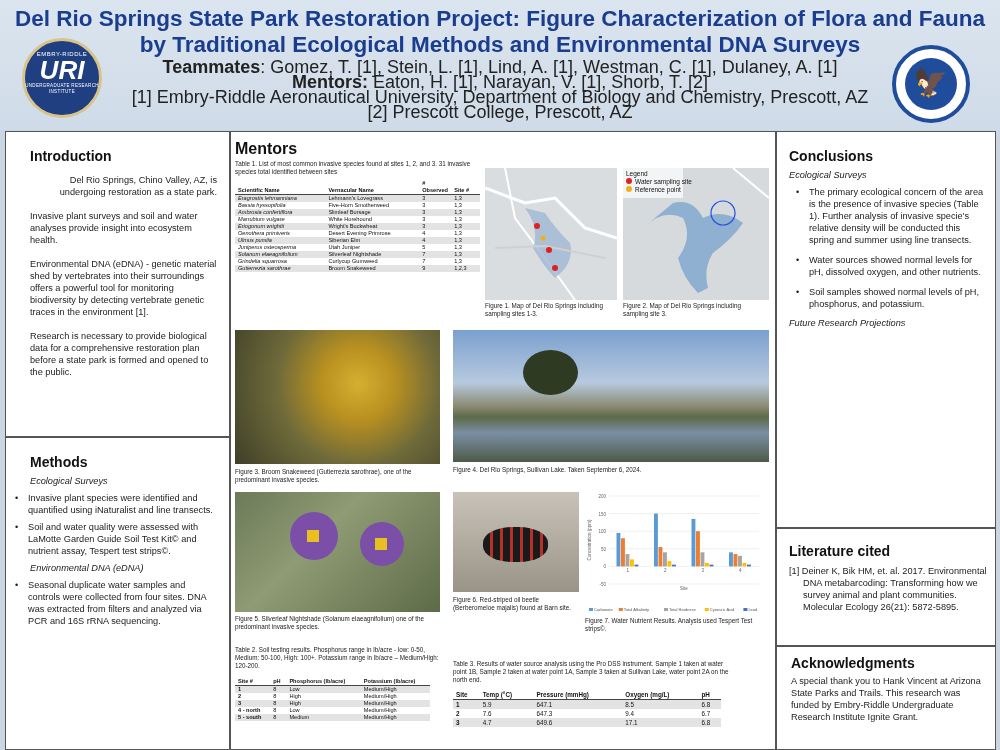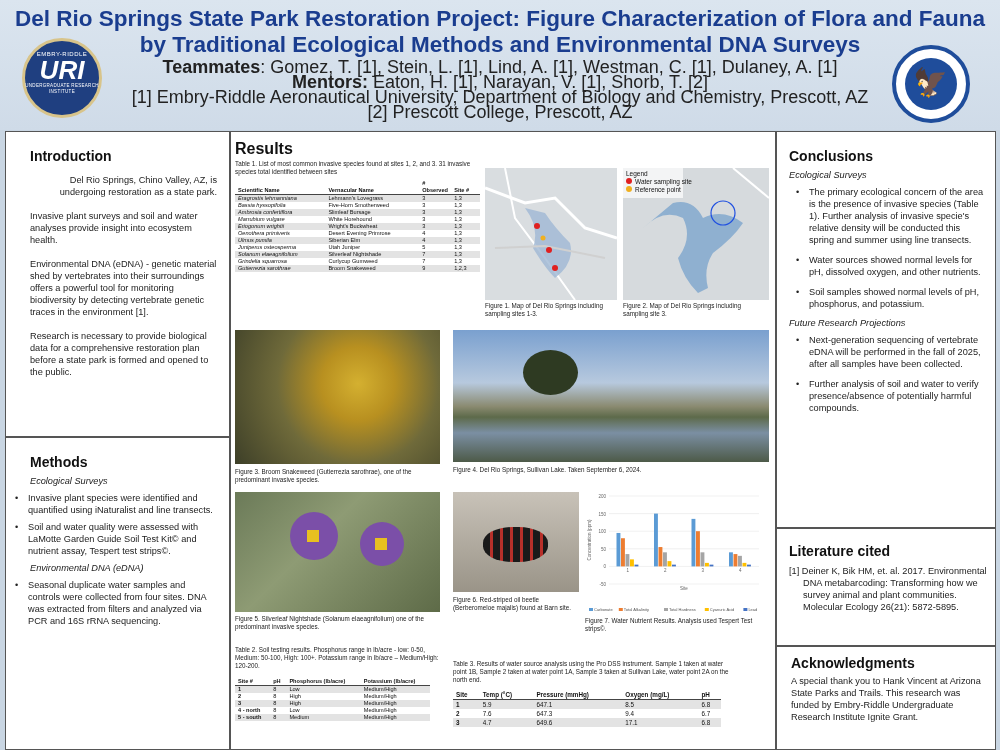"Results" div.ph { text: Results -> Mentors }
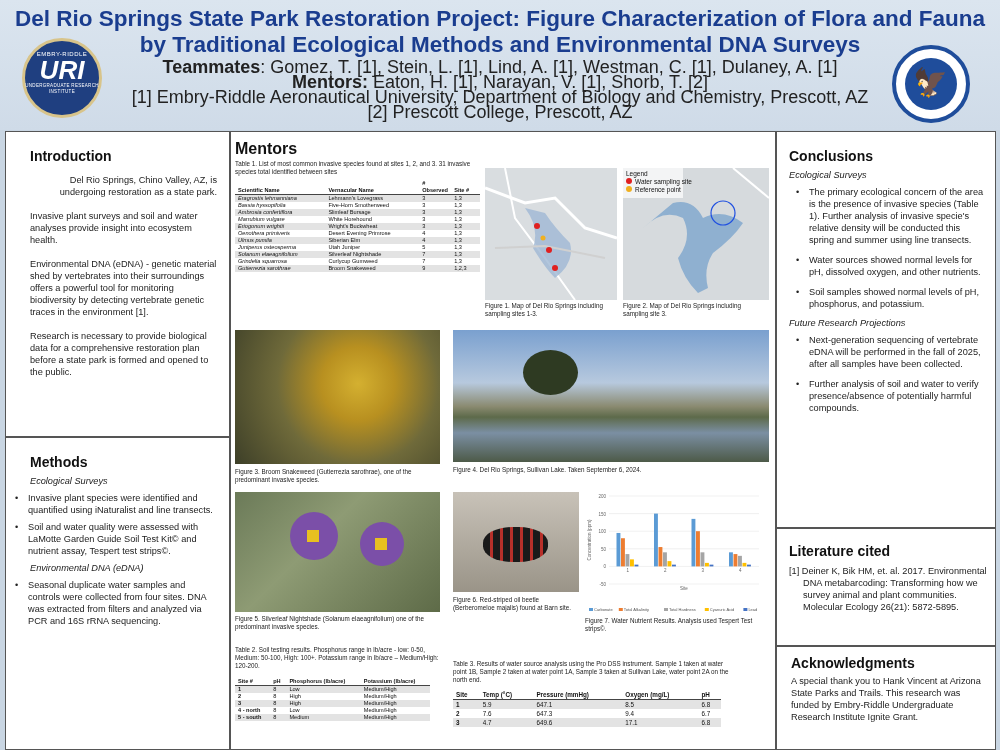"Next-generation sequencing of vertebrate" ul.bl { html: <ul> <li>Next-generation sequencing of vertebrate eDNA will be performed in the fall of 2025, after all samples have been collected.</li> <li>Further analysis of soil and water to verify presence/absence of potentially harmful compounds.</li> </ul> -> none }
